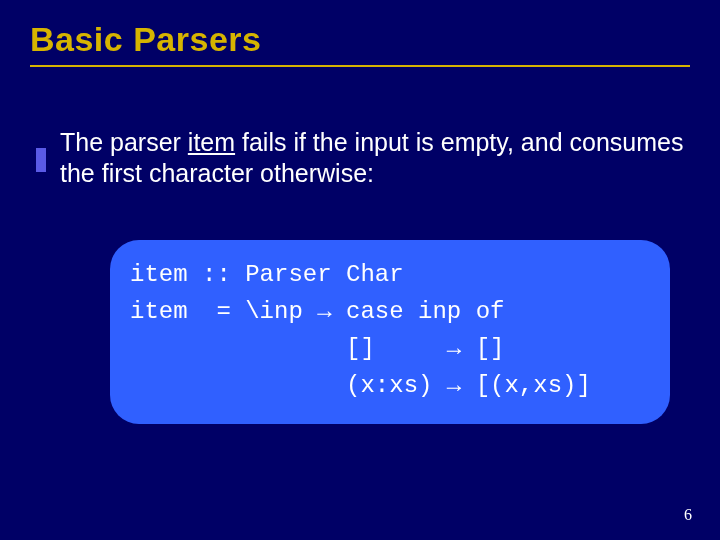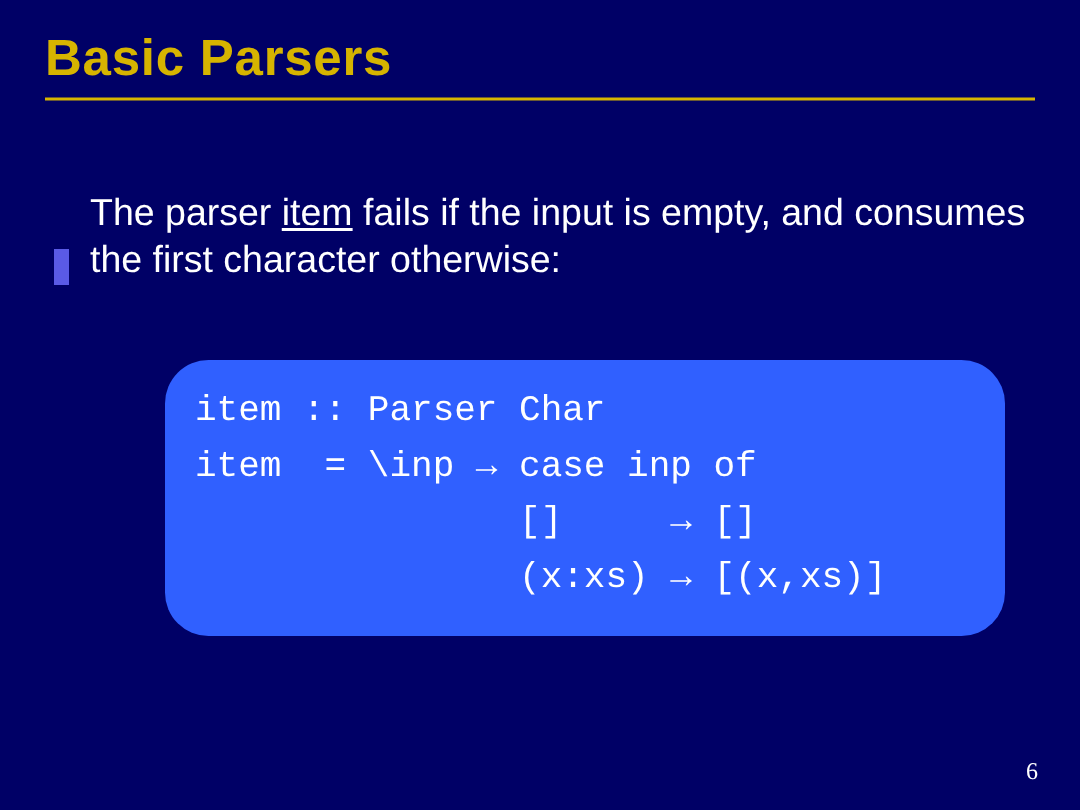"The parser item fails if" .bullet-row { align-items: flex-end -> center }
